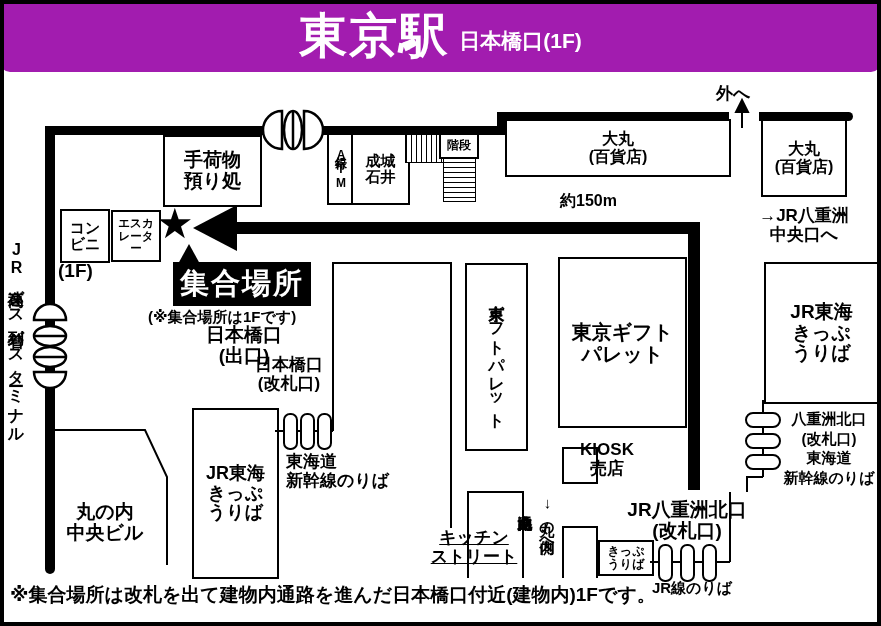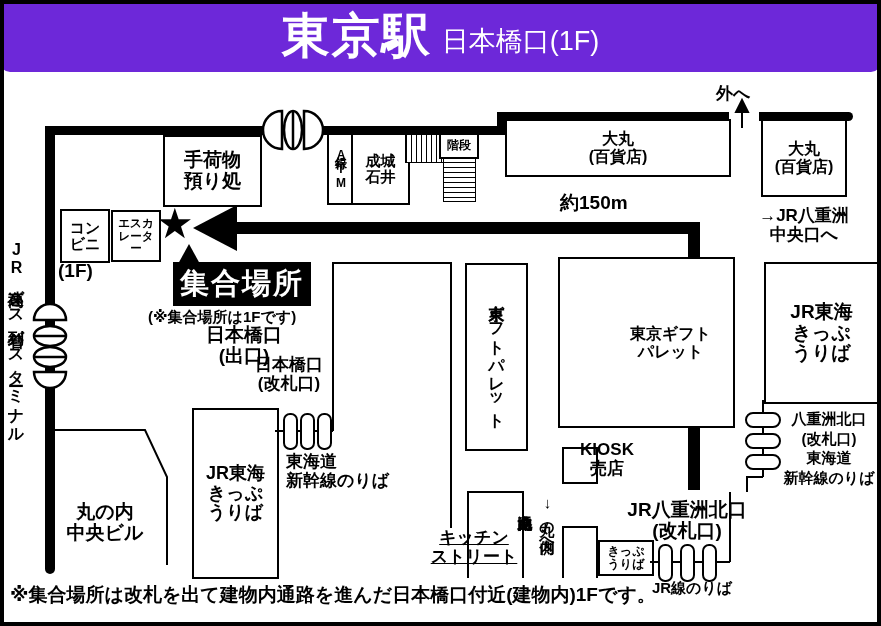"東京駅" .band { background: #6d28d9 -> #a21caf }
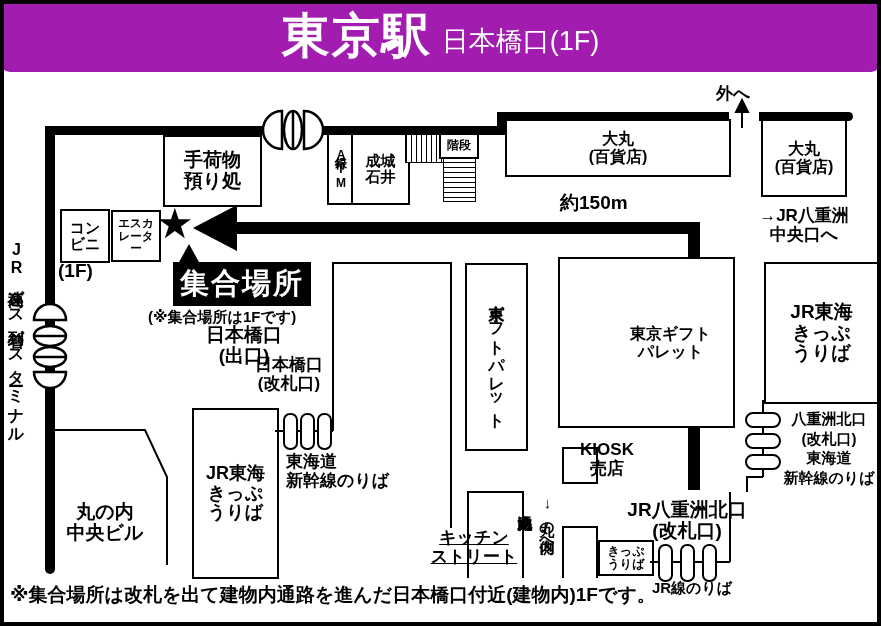"日本橋口(1F)" .band .subtitle { font-size: 27px -> 21px; font-weight: normal -> bold }
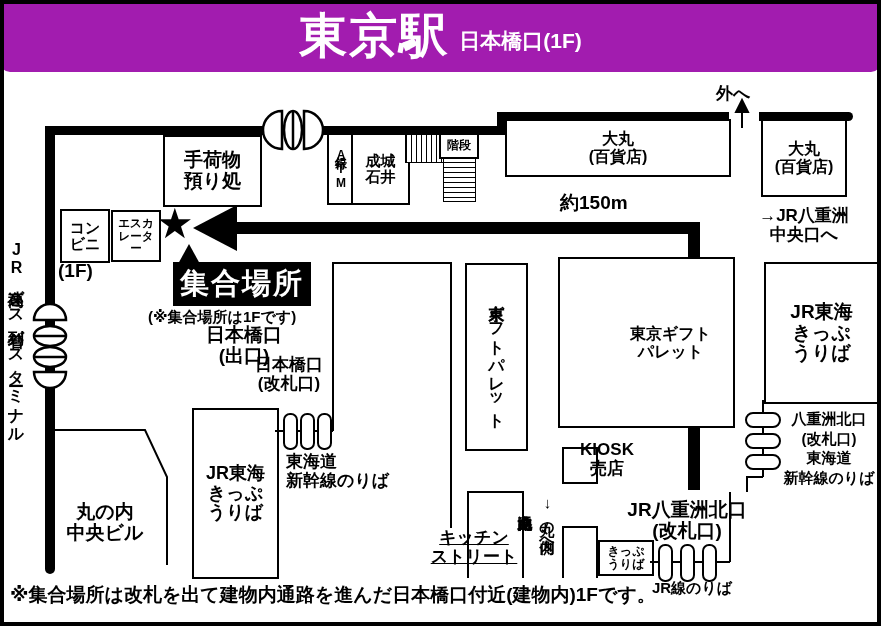"約150m" div.t { font-size: 19px -> 16px }
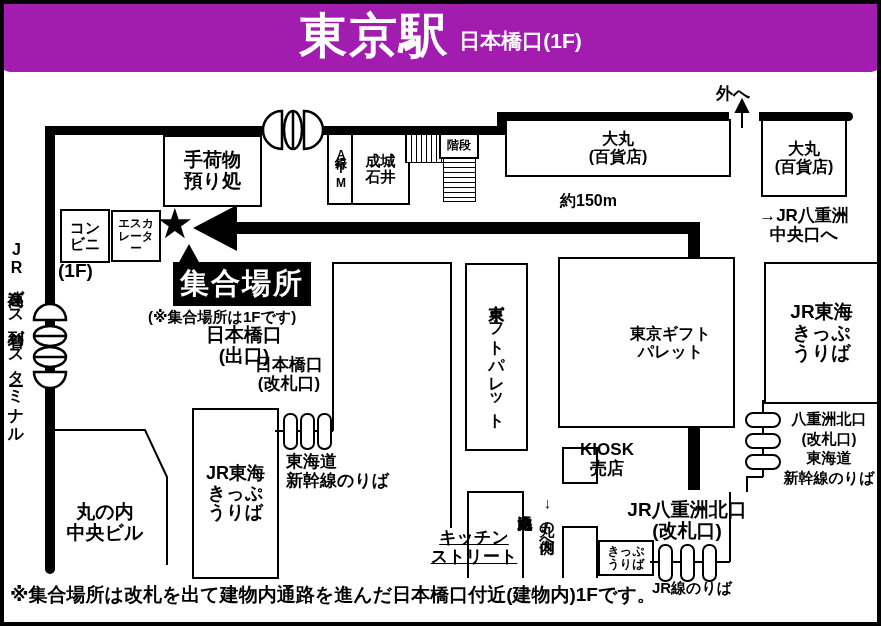"東京ギフト" div.bx { font-size: 16px -> 20px; padding-left: 48px -> none }
